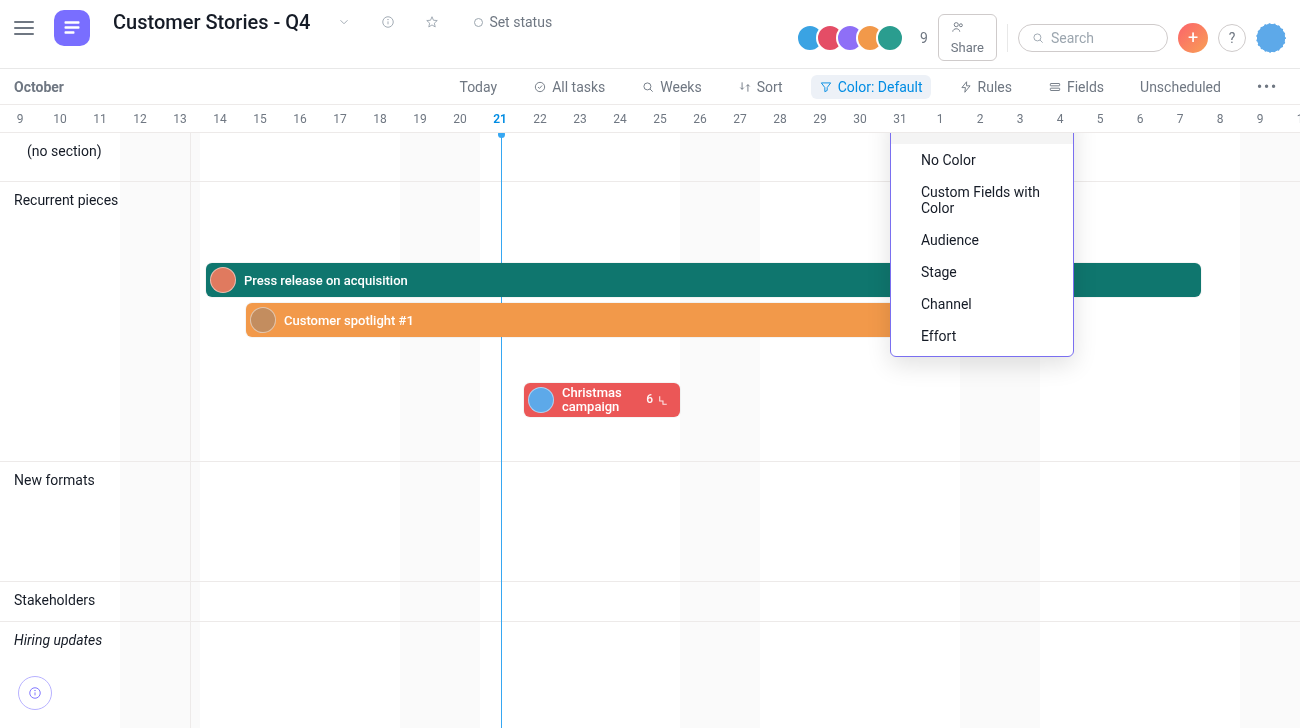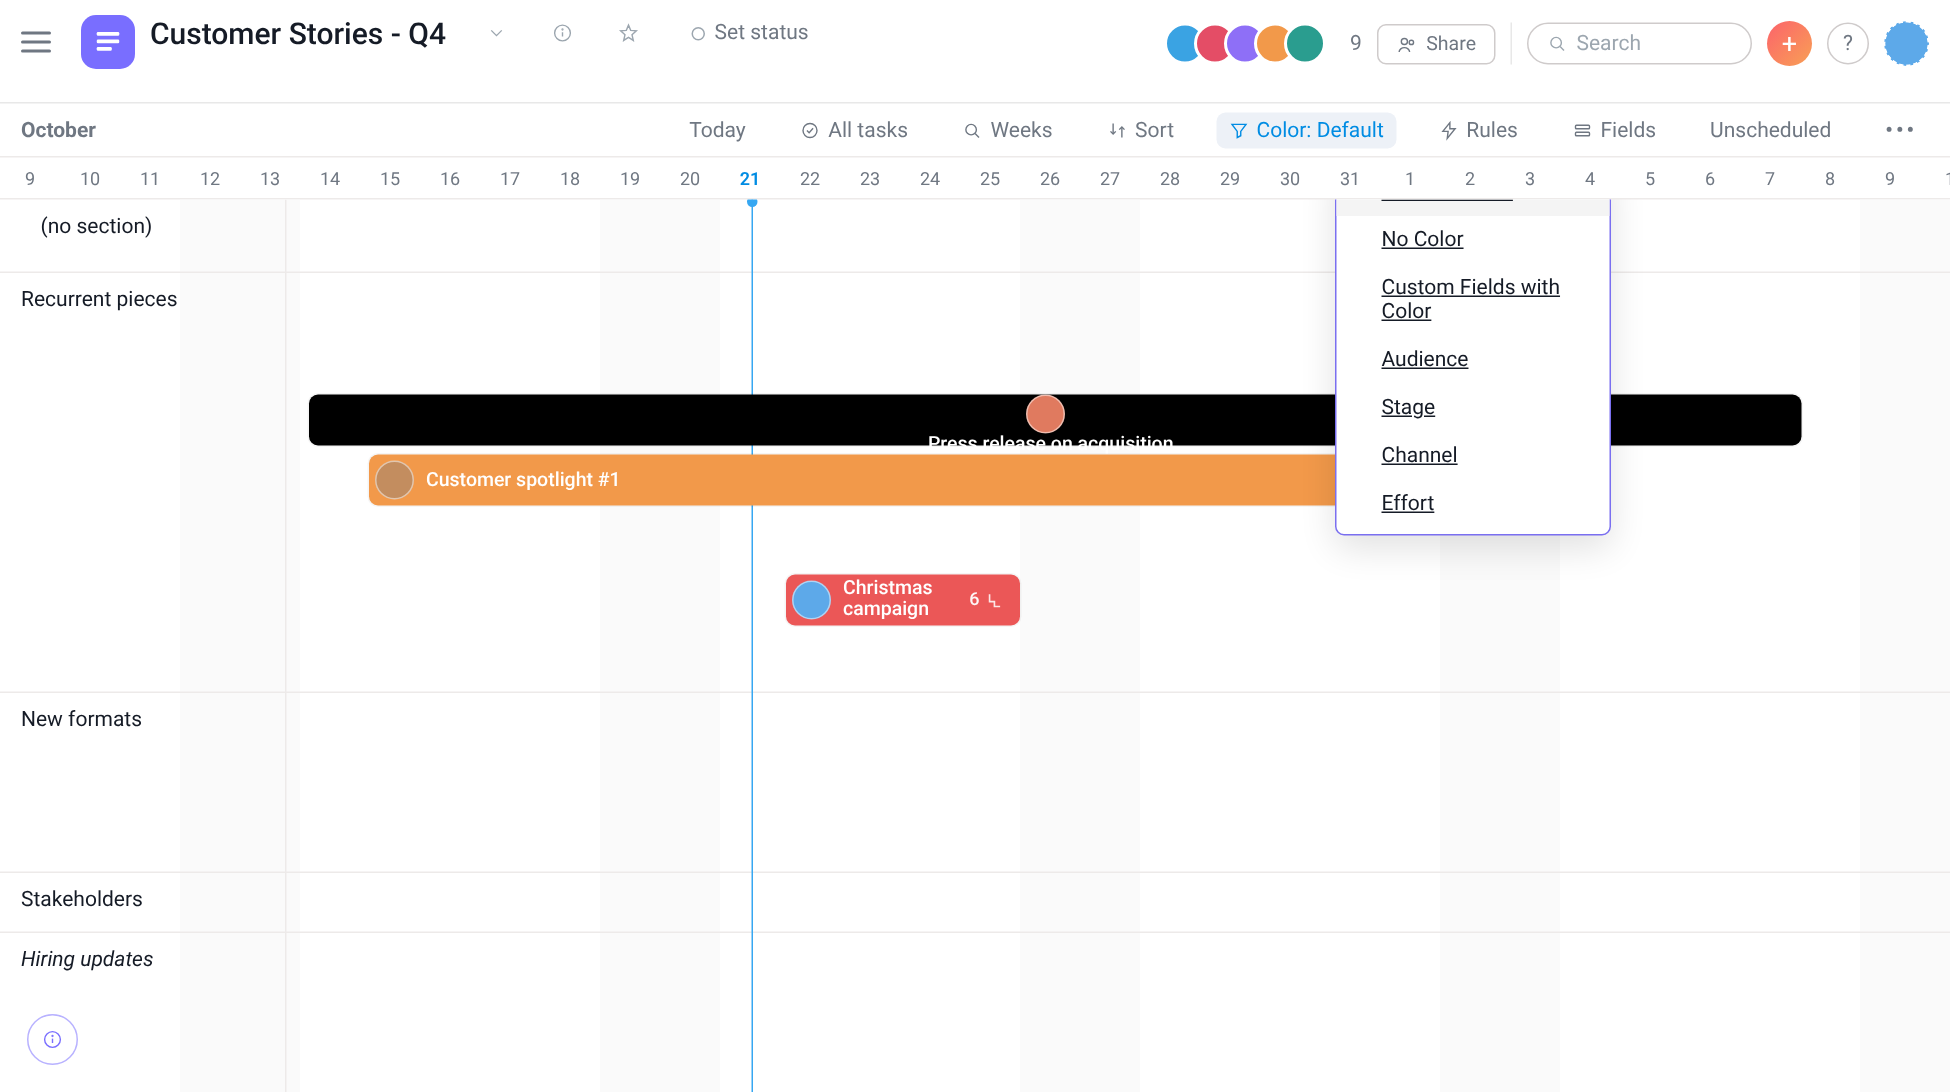"Customer Stories - Q4" .title-row { margin-left: none -> 13px }
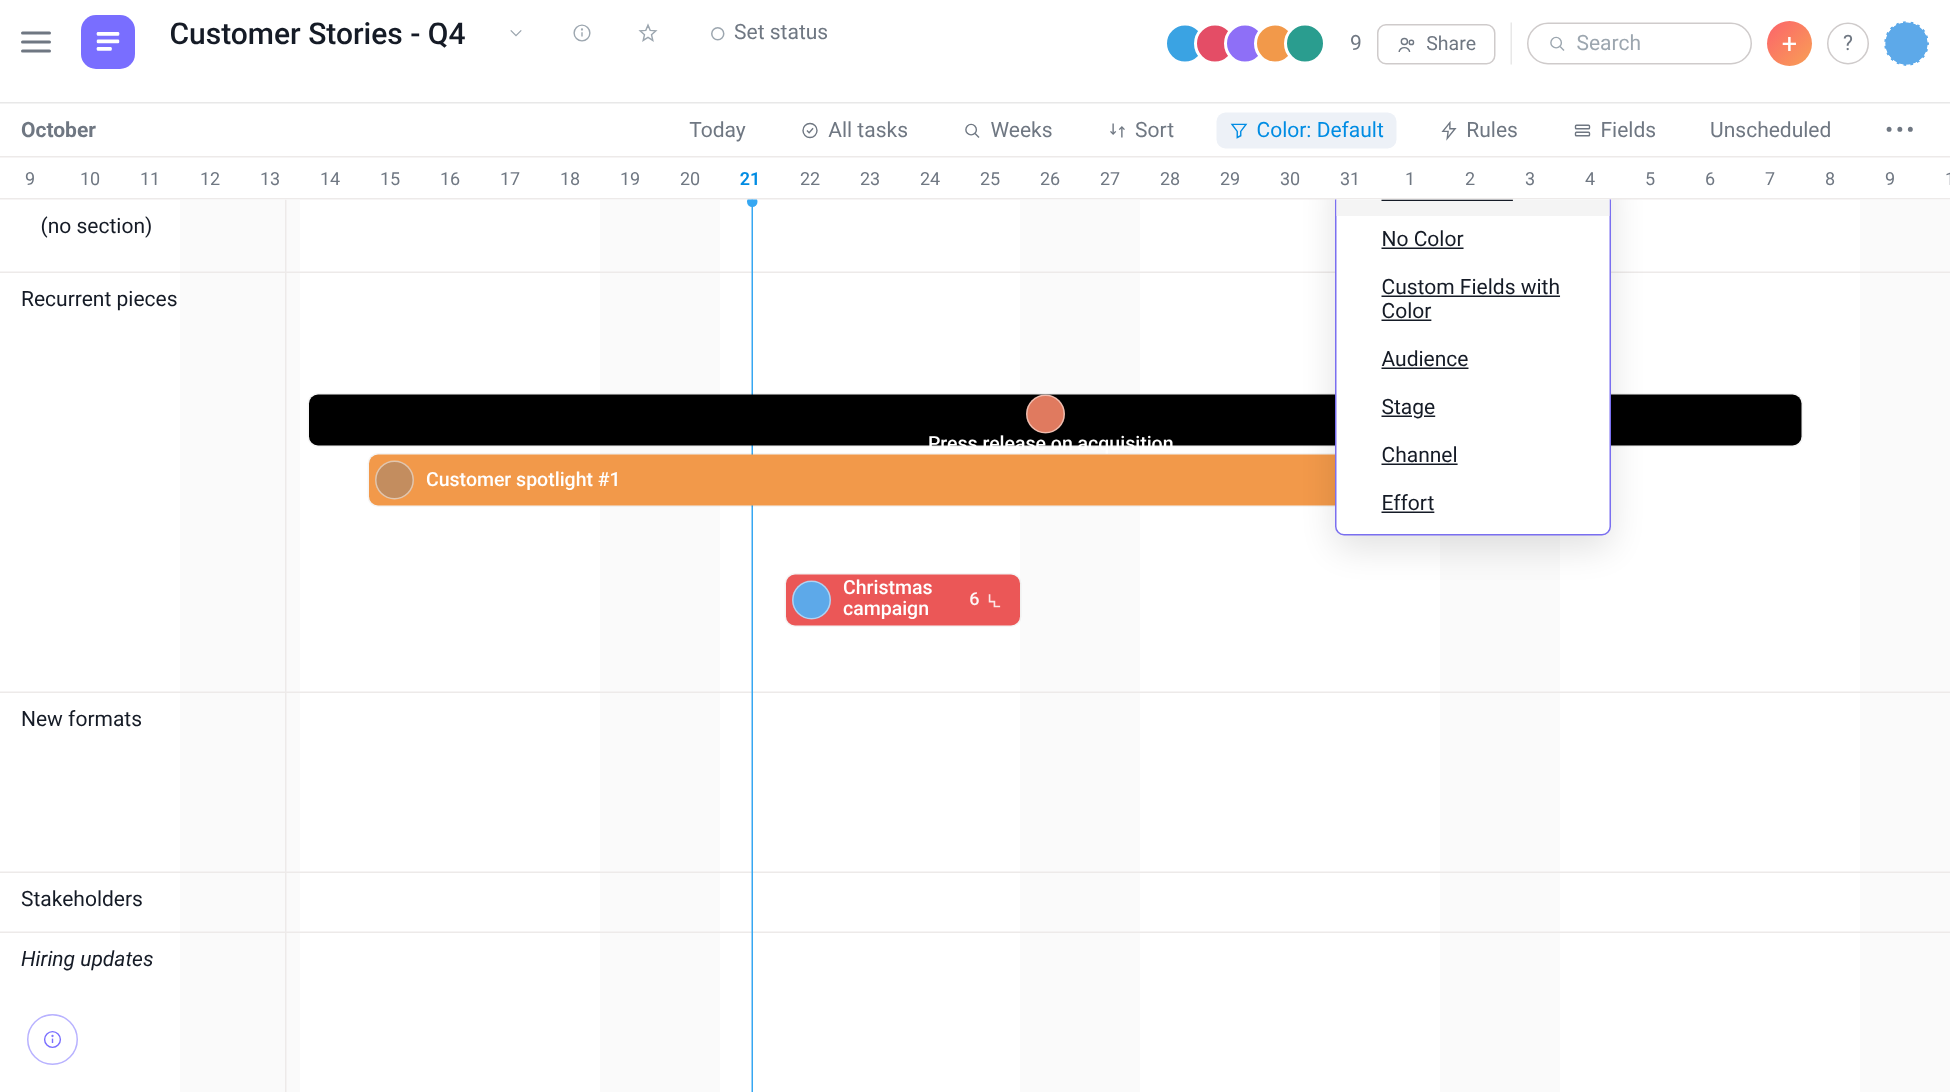"Share" .share-btn { align-items: flex-end -> flex-start; flex-direction: none -> column }
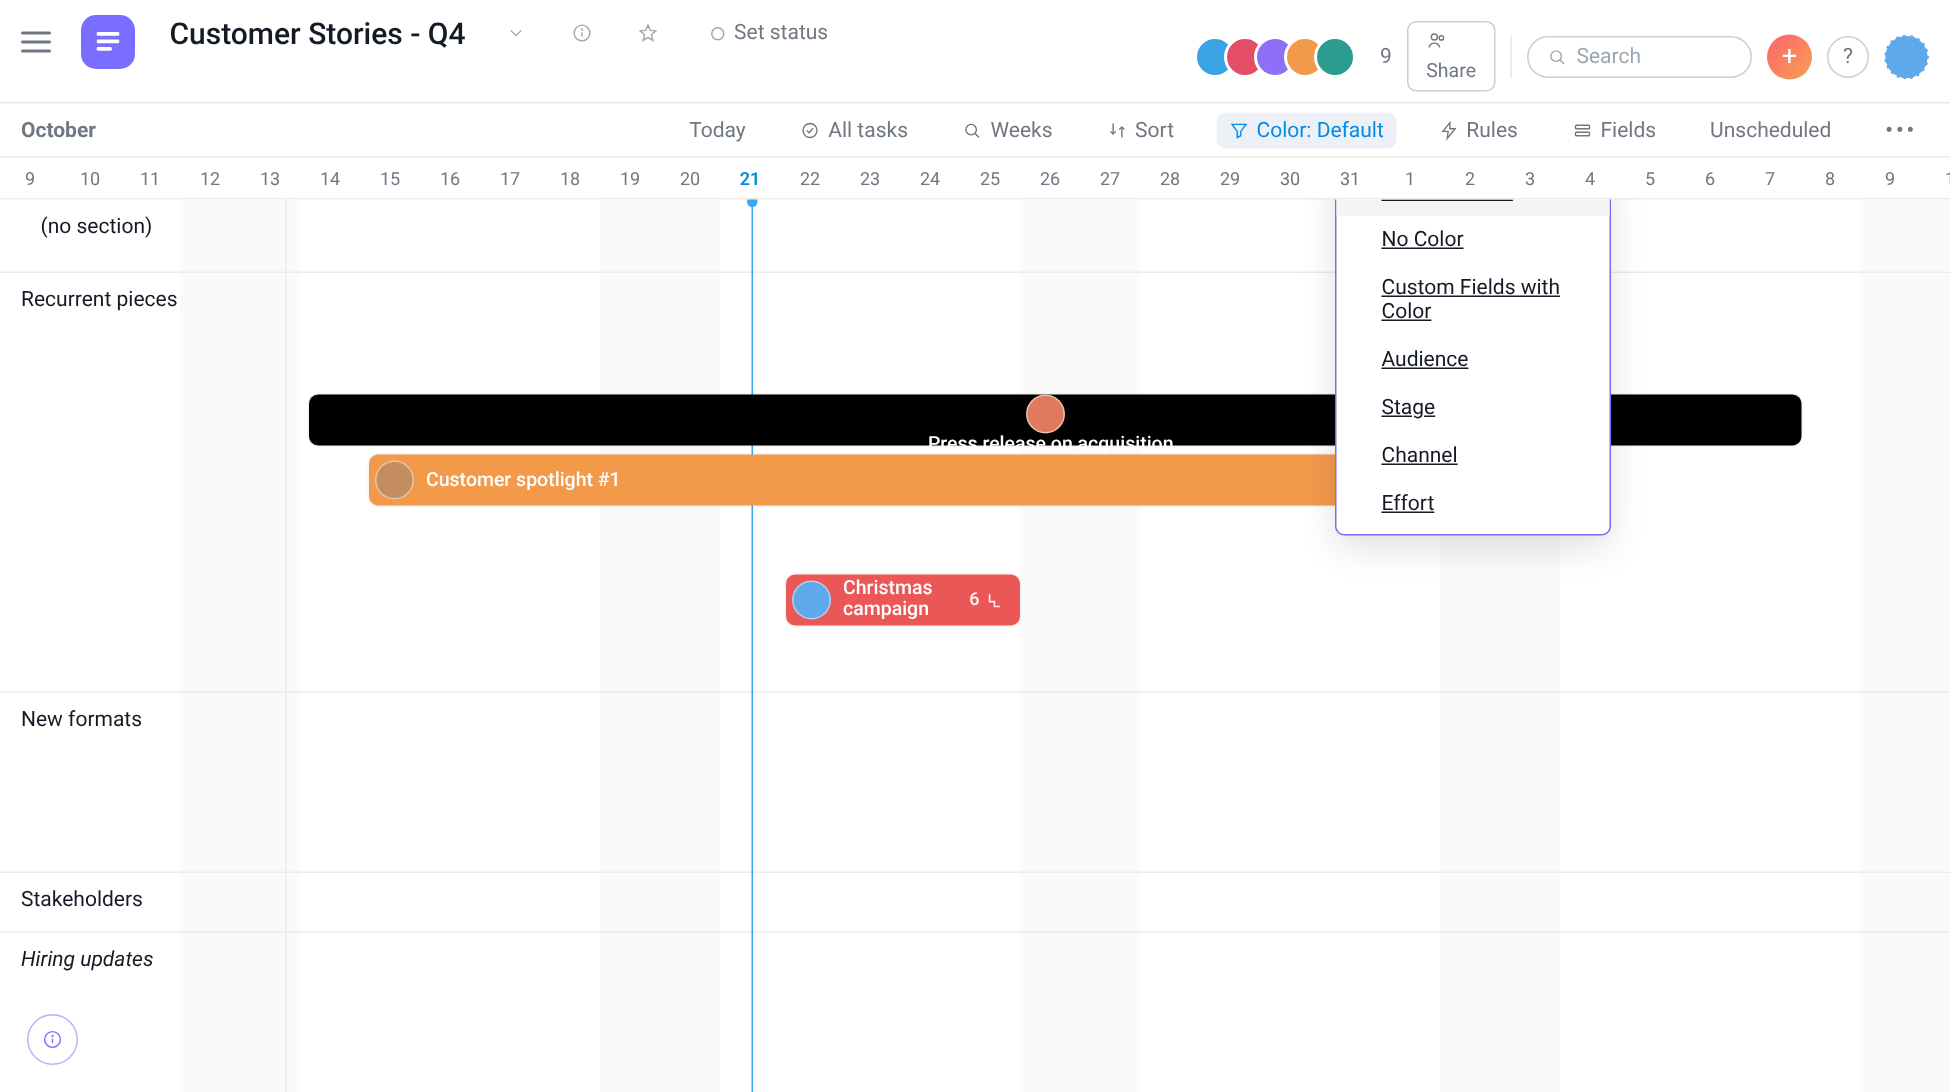"No Color" .color-menu .opt { text-decoration: underline -> none }
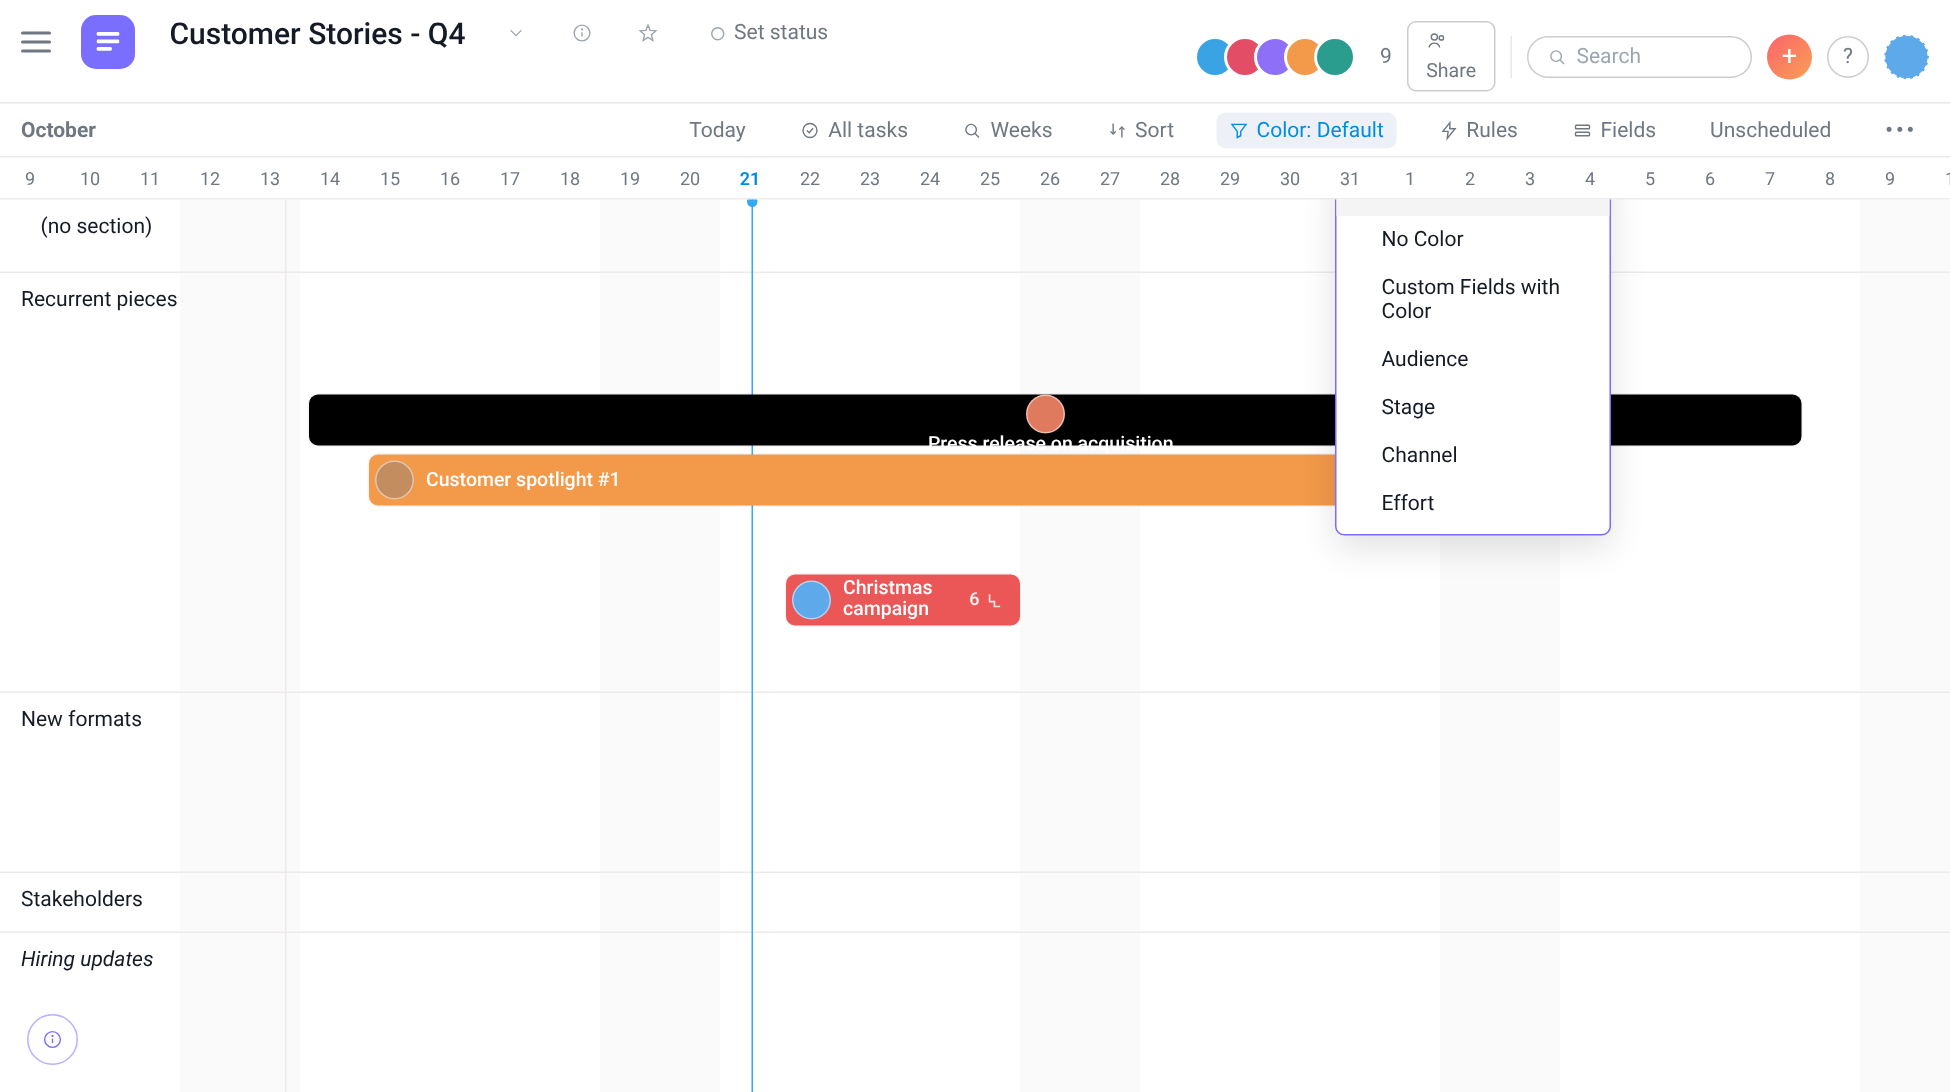"Press release on acquisition" .task-bar.green { background: #000000 -> #0f766e; flex-direction: column -> none }
